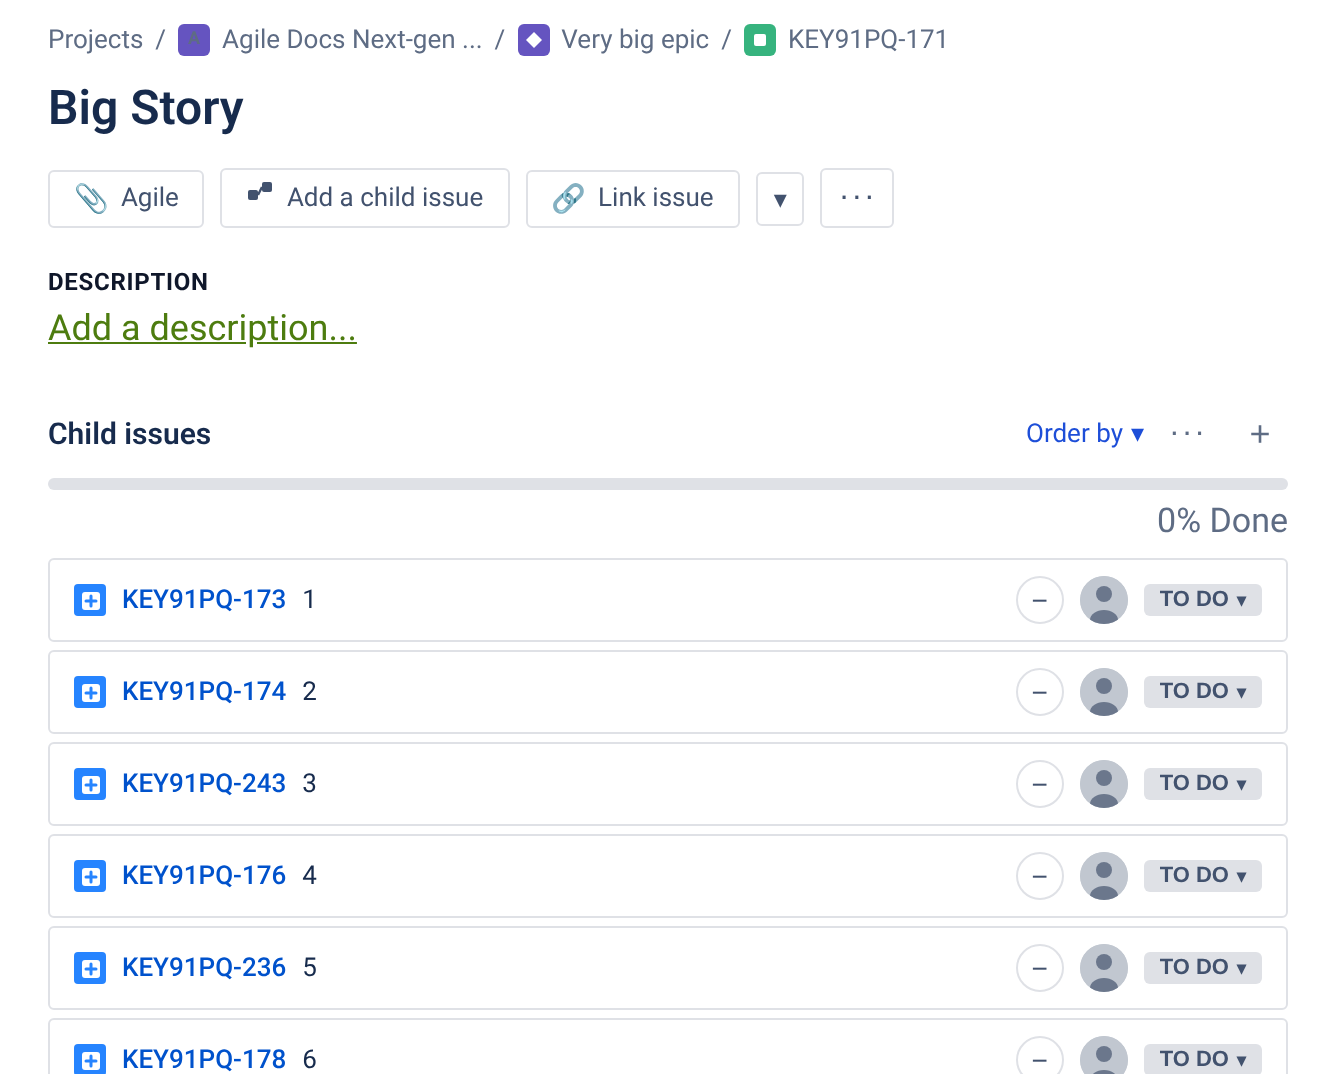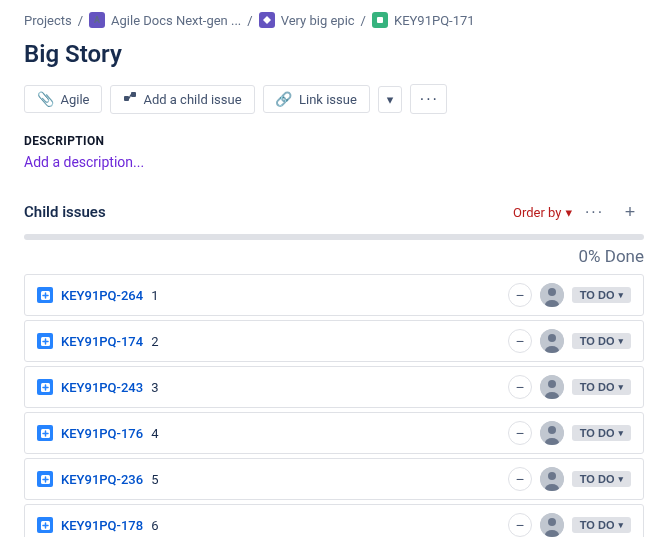"Add a description..." .description-placeholder { color: #6d28d9 -> #4d7c0f; font-size: 14px -> 18px; text-decoration: none -> underline }
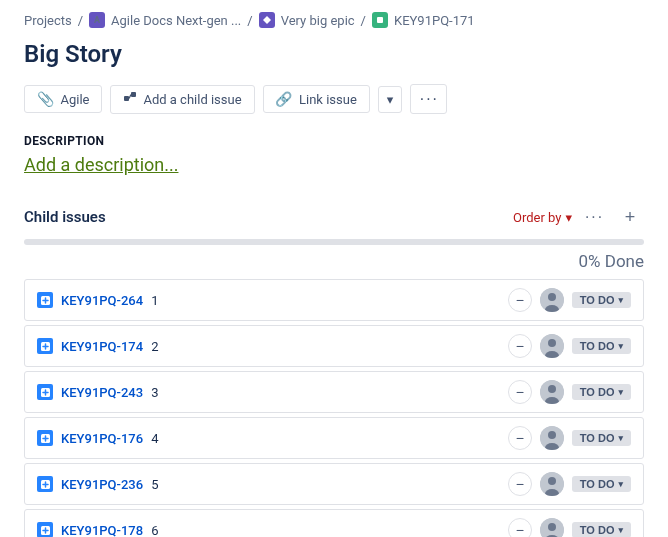"Order by" .order-by-btn { color: #b91c1c -> #1d4ed8 }
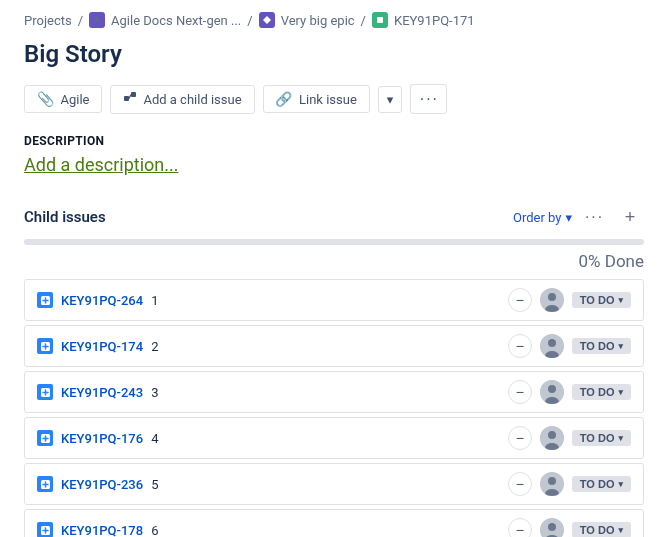"KEY91PQ-264" a.issue-key { text: KEY91PQ-264 -> KEY91PQ-173 }
